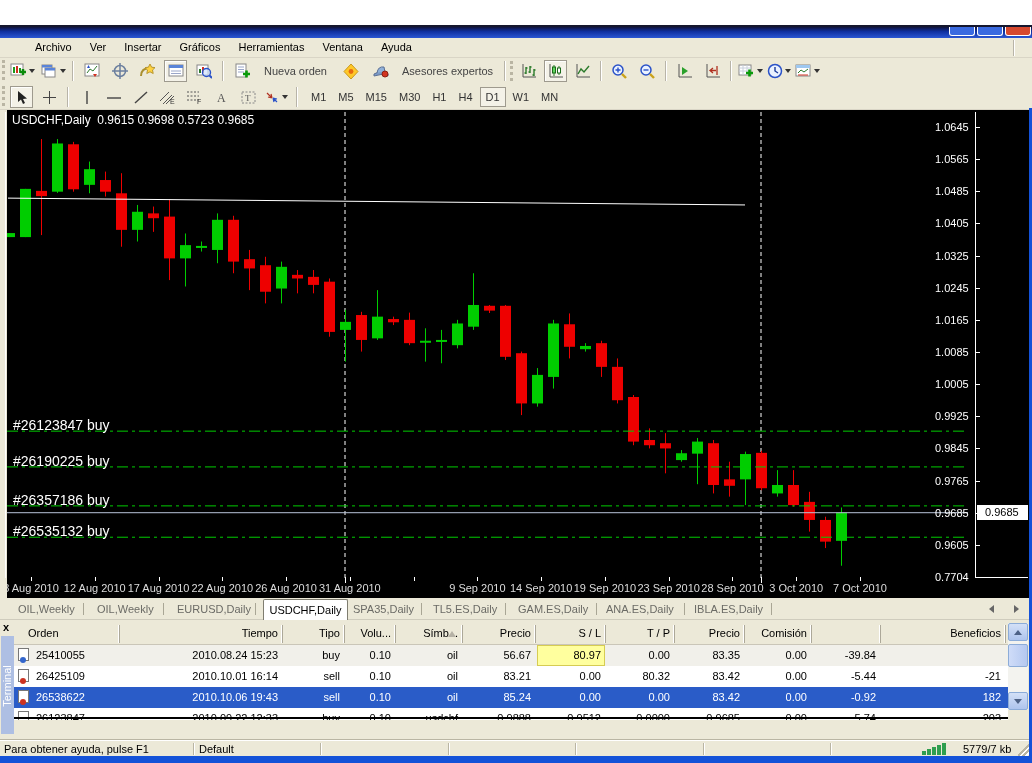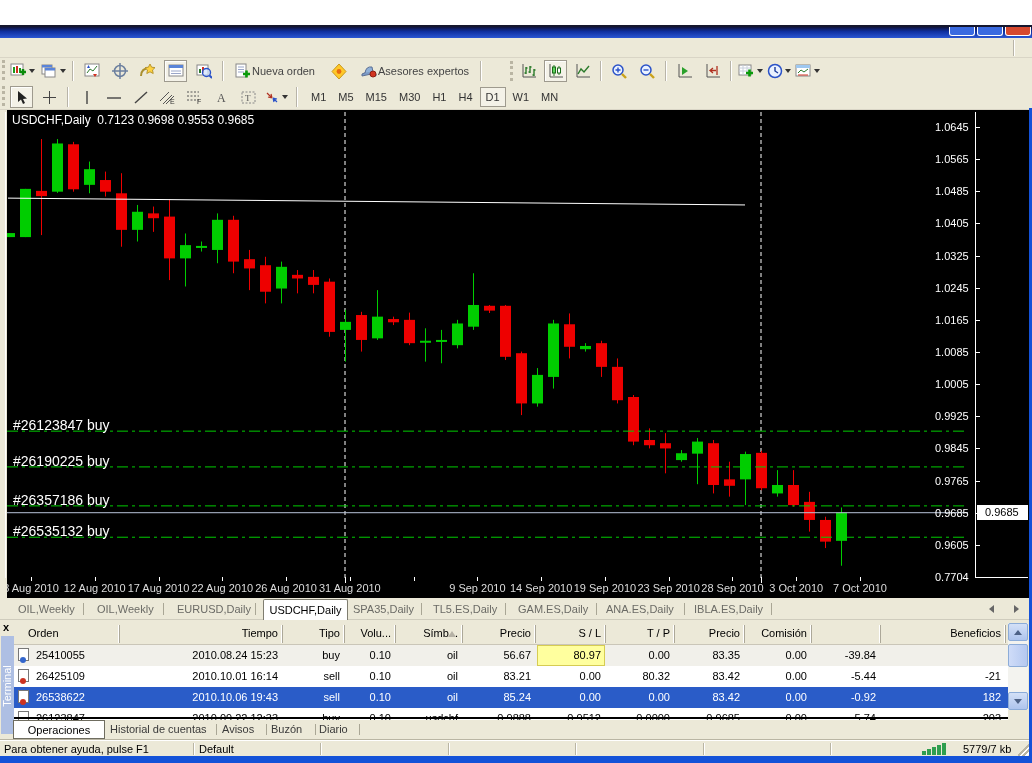"Archivo Ver Insertar Gráficos" div { html: none -> <div><span>Archivo</span><span>Ver</span><span>Insertar</span><span>Gráficos</span><span>Herramientas</span><span>Ventana</span><span>Ayuda</span></div> }
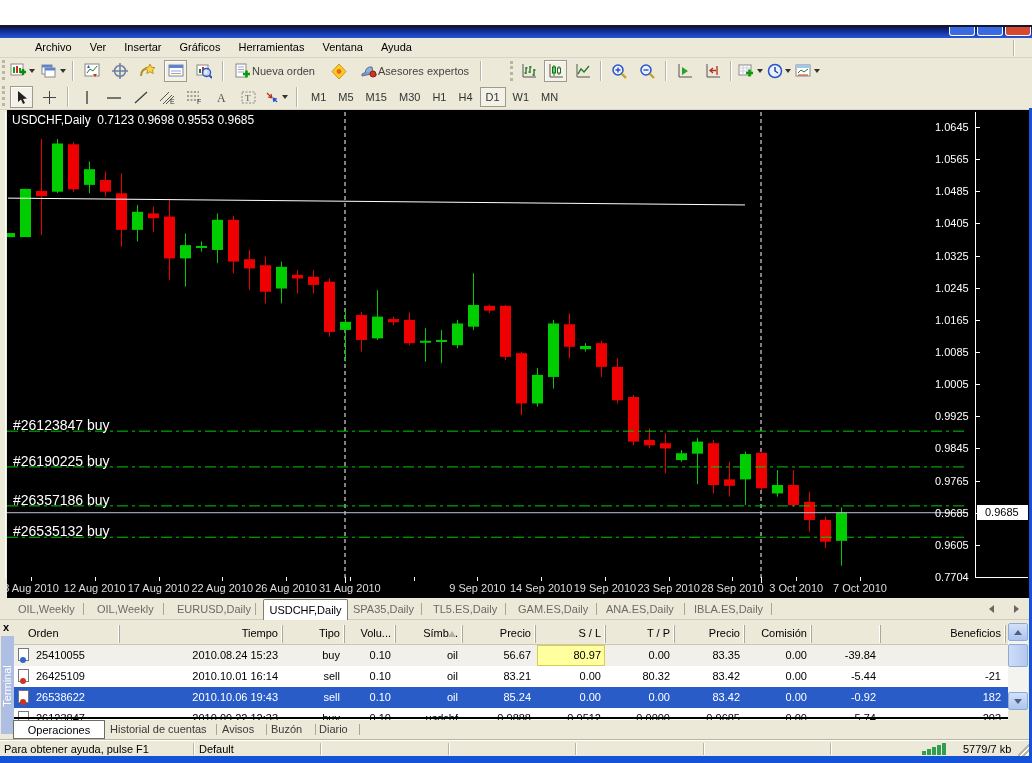"Nueva orden" .lbl-btn { gap: 0 -> 12px }
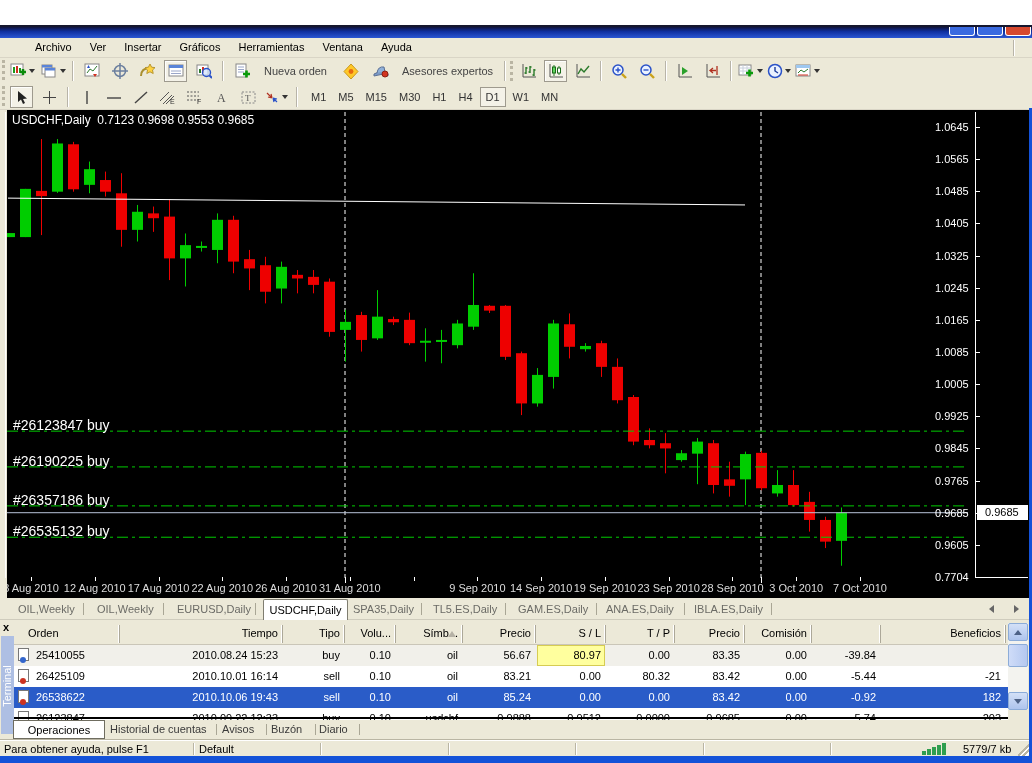"0.7123 0.9698 0.9553 0.9685" span { text: 0.7123 0.9698 0.9553 -> 0.9615 0.9698 0.5723 }
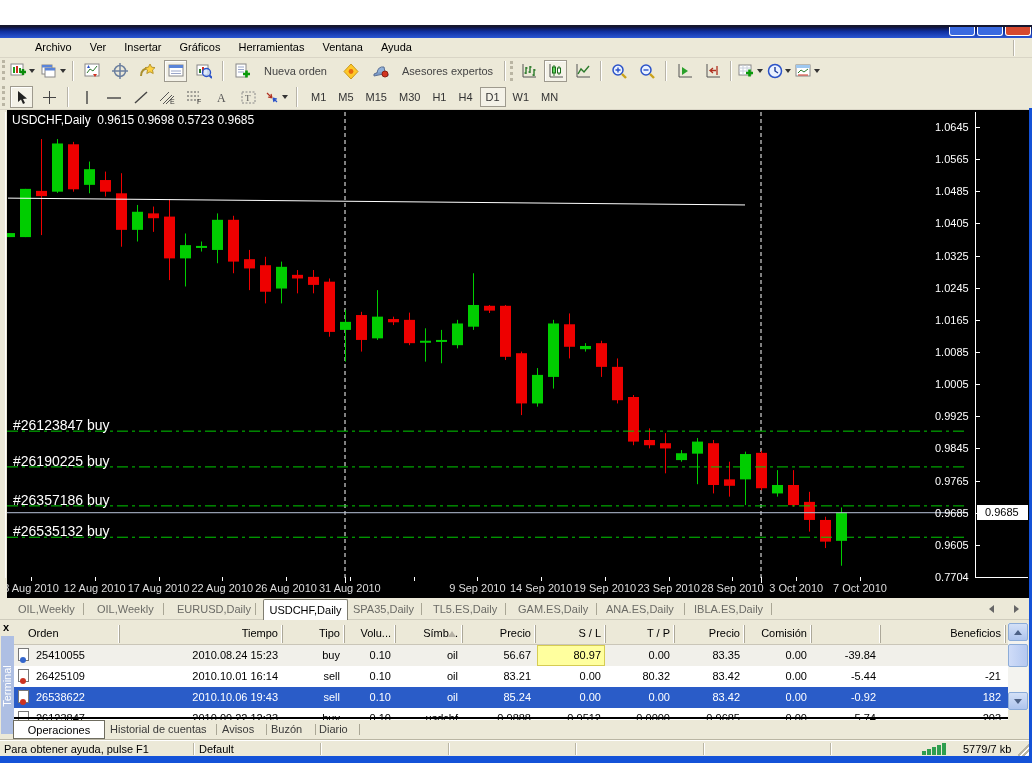"Operaciones" div.abs { html: <div> <div> <span>Operaciones</span> </div> <div> <span>Historial de cuentas</span> <span></span> <span>Avisos</span> <span></span> <span>Buzón</span> <span></span> <span>Diario</span> <span></span> </div> </div> -> none }
